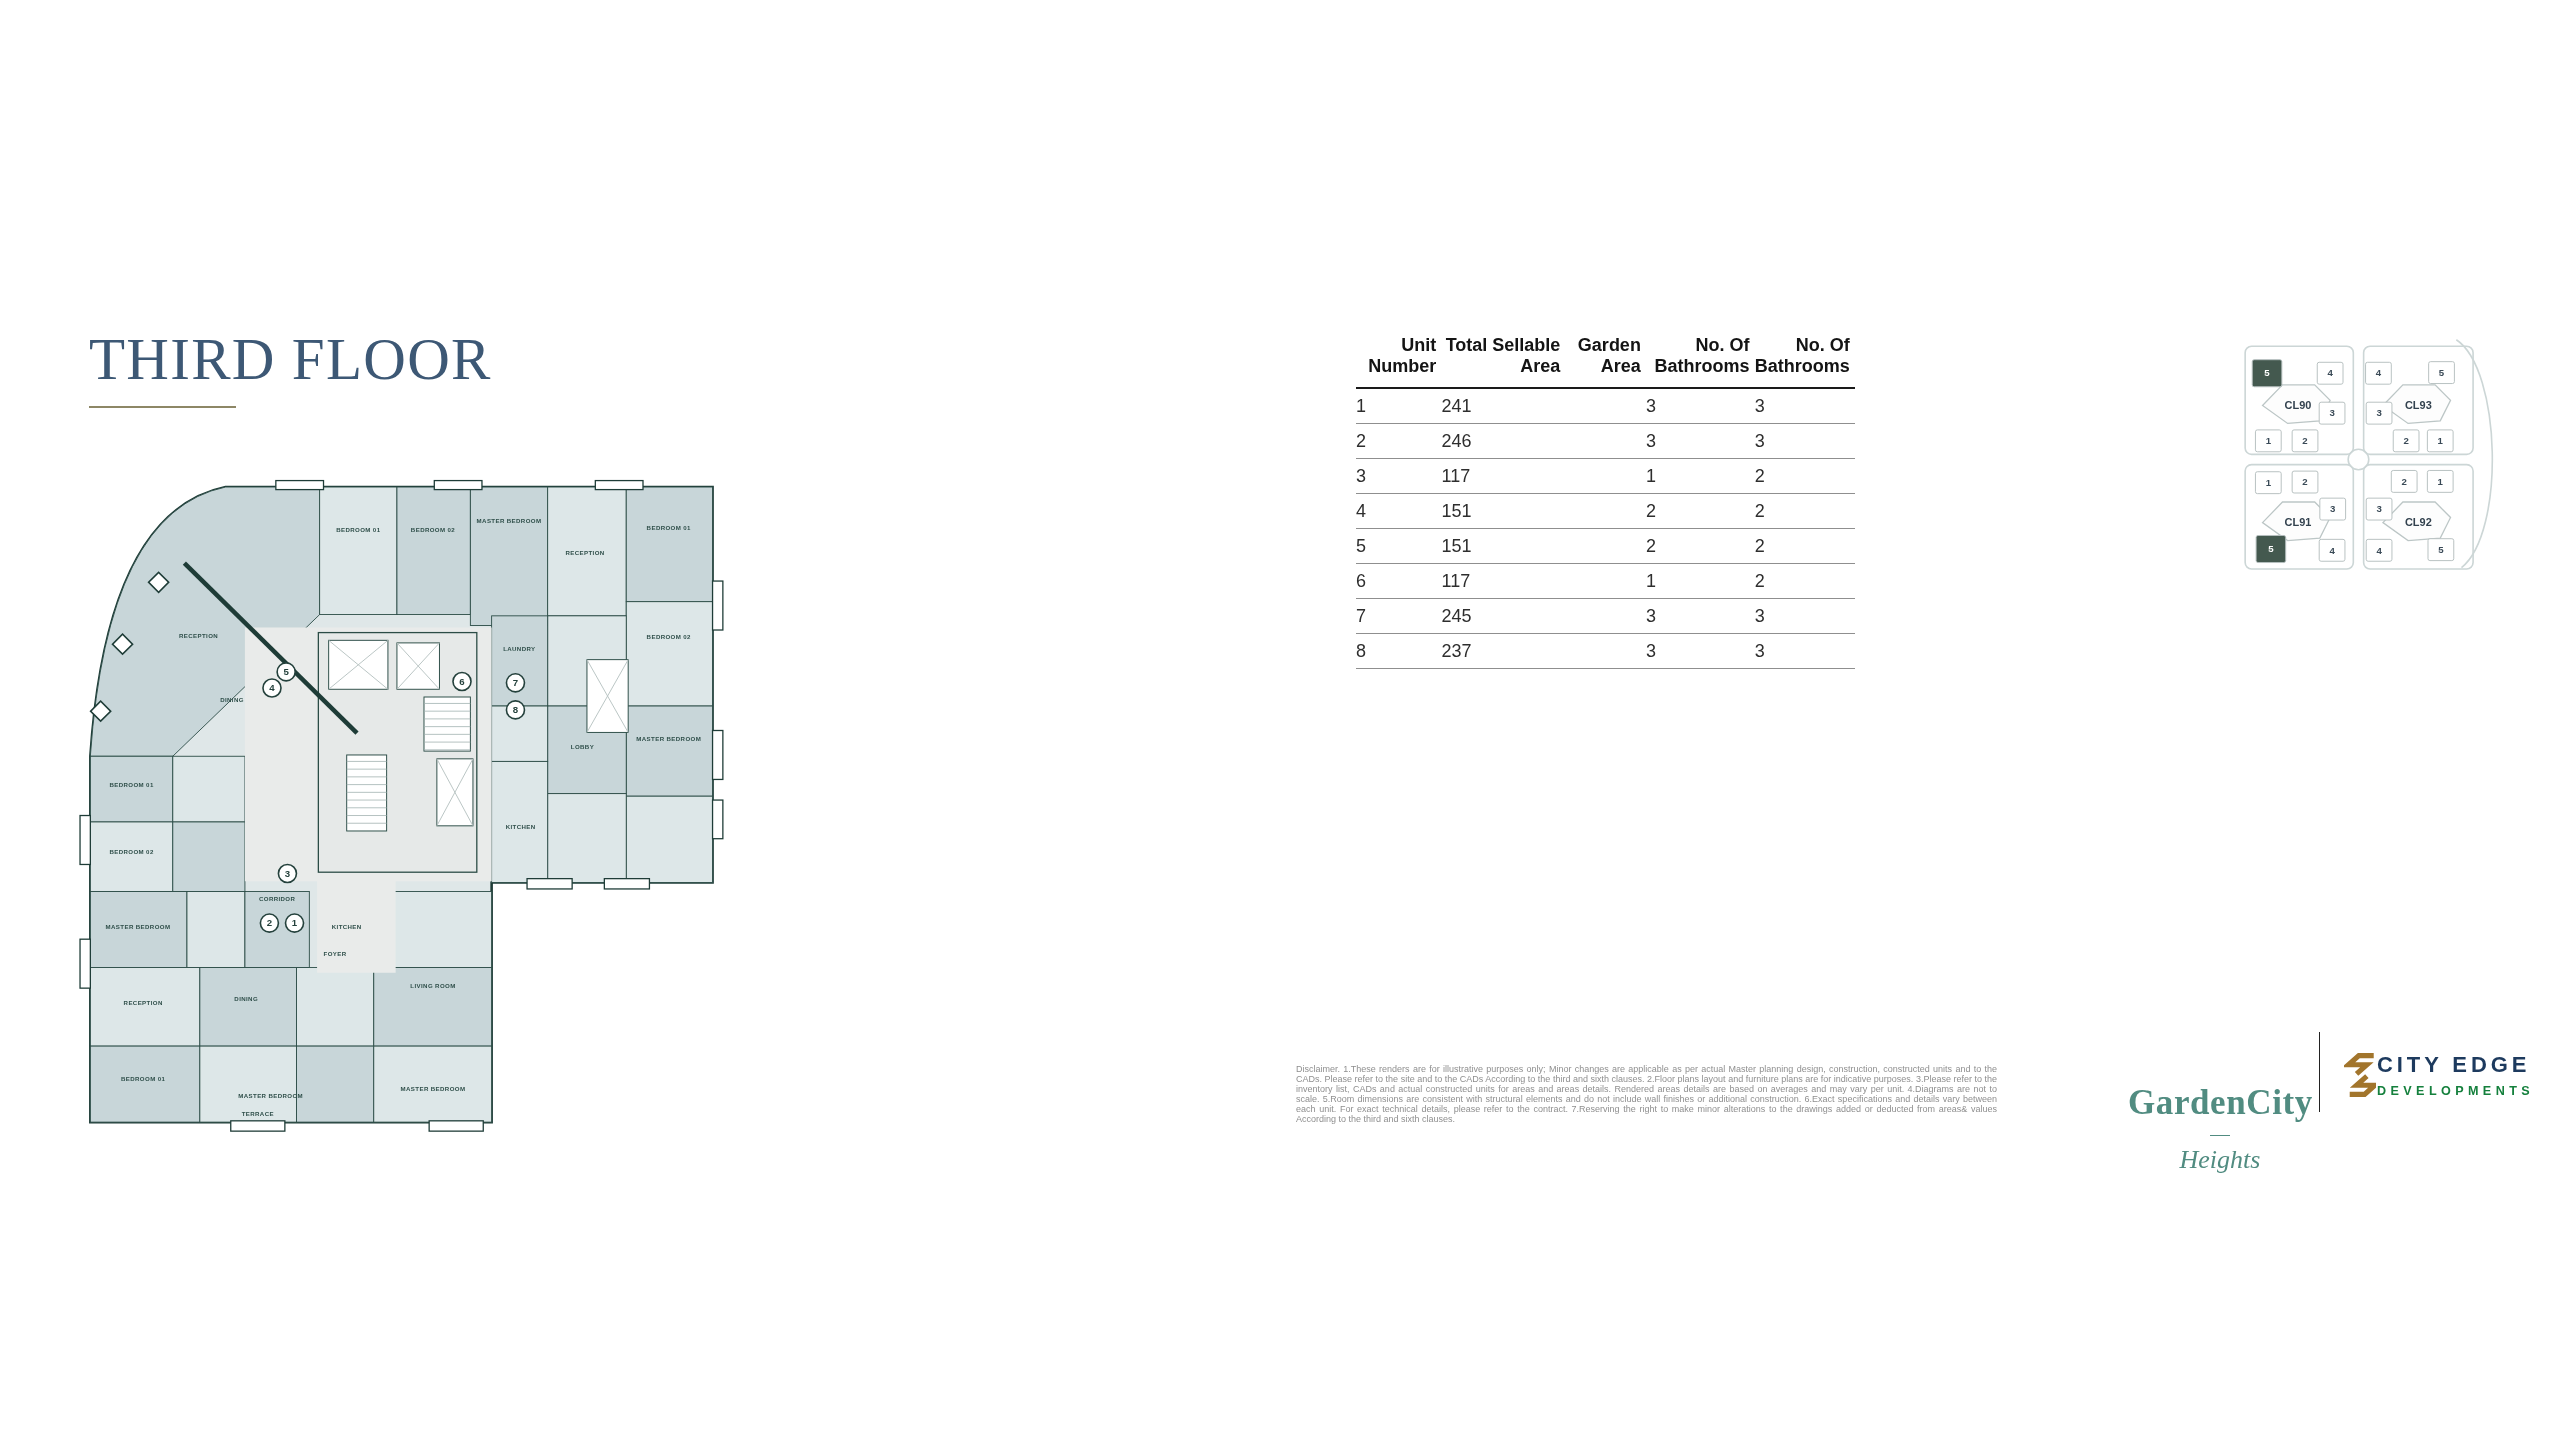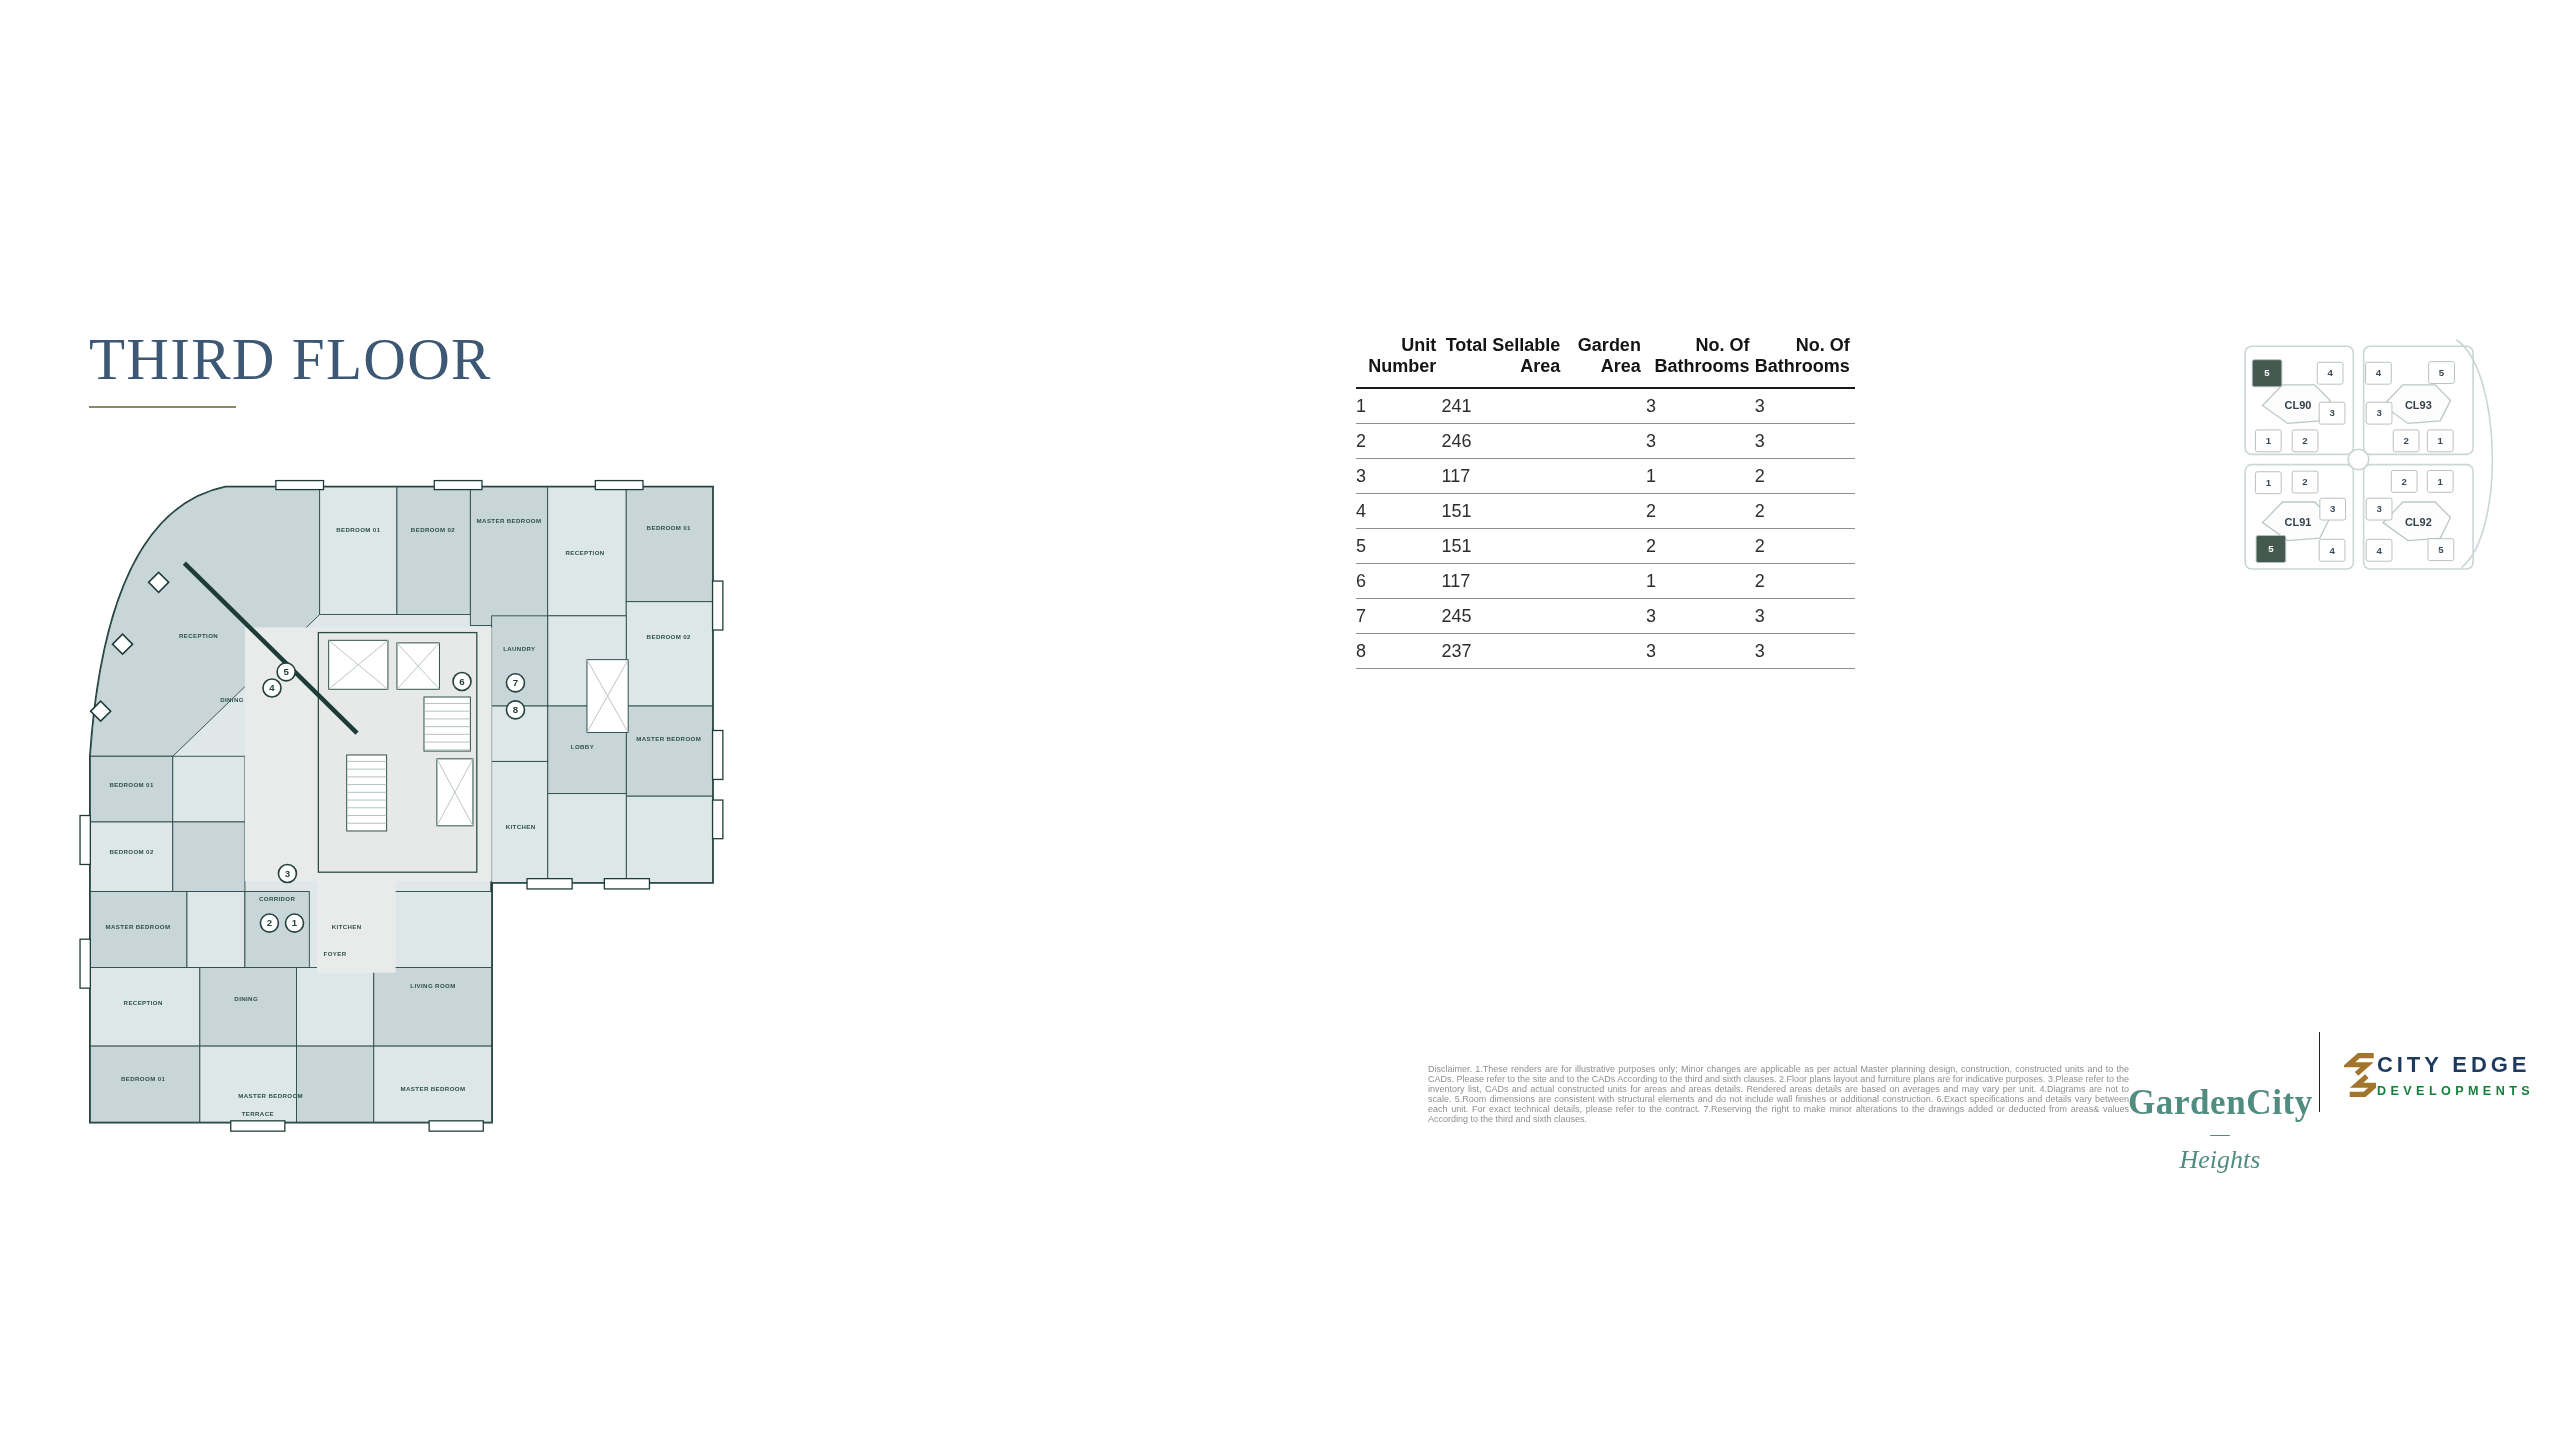"Disclaimer. 1.These renders are for" .disclaimer { left: 1428px -> 1296px }
